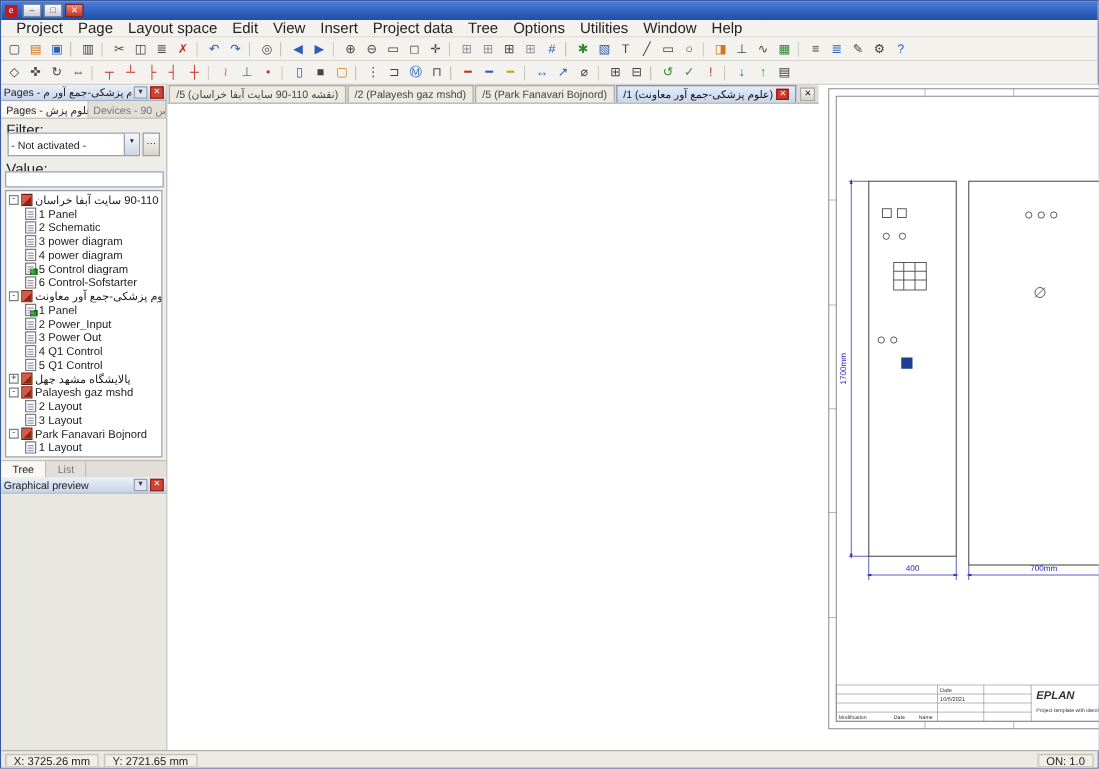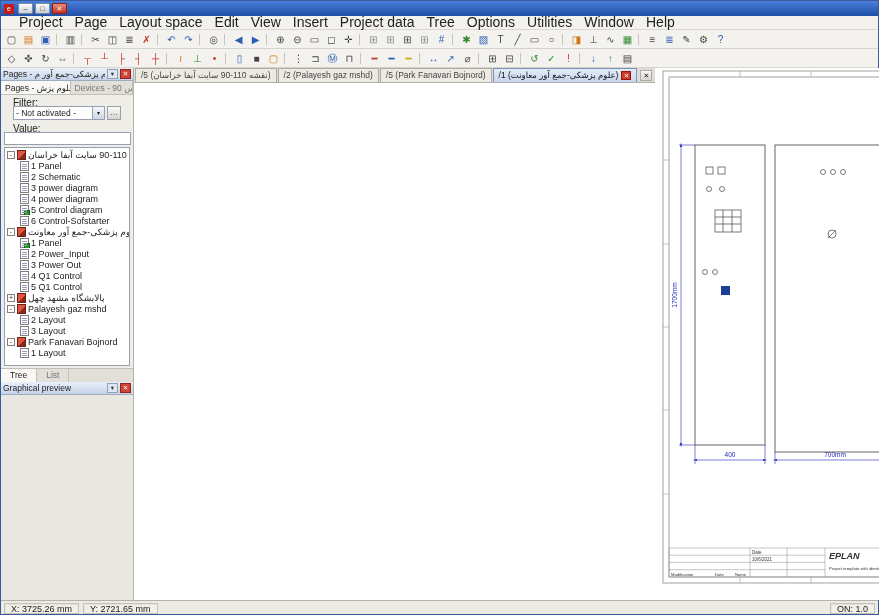"Project" .menubar { font-size: 14px -> 12px; padding-left: 12px -> 6px }
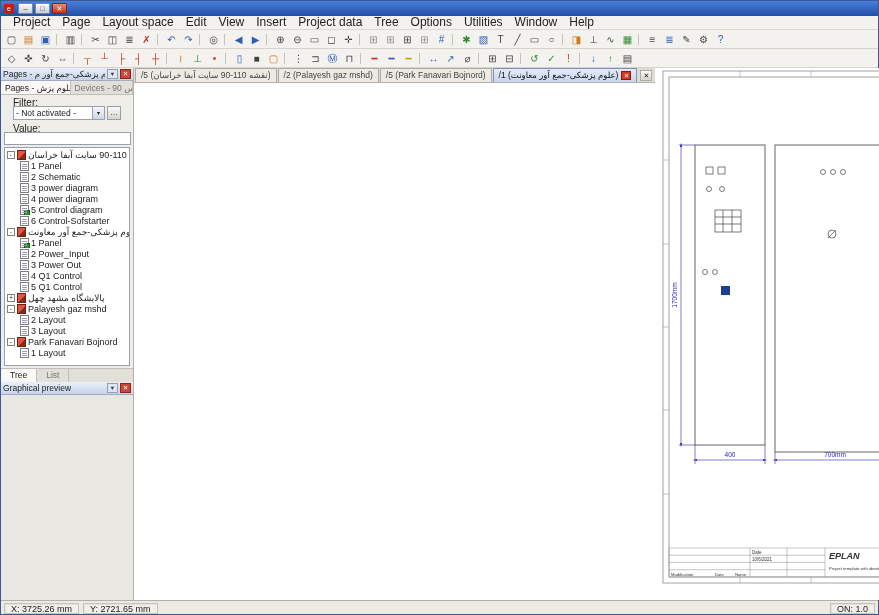"Filter:" .fldlabel { font-size: 10px -> 12px; padding: 2px 12px 0 -> 2px 4px 0 }
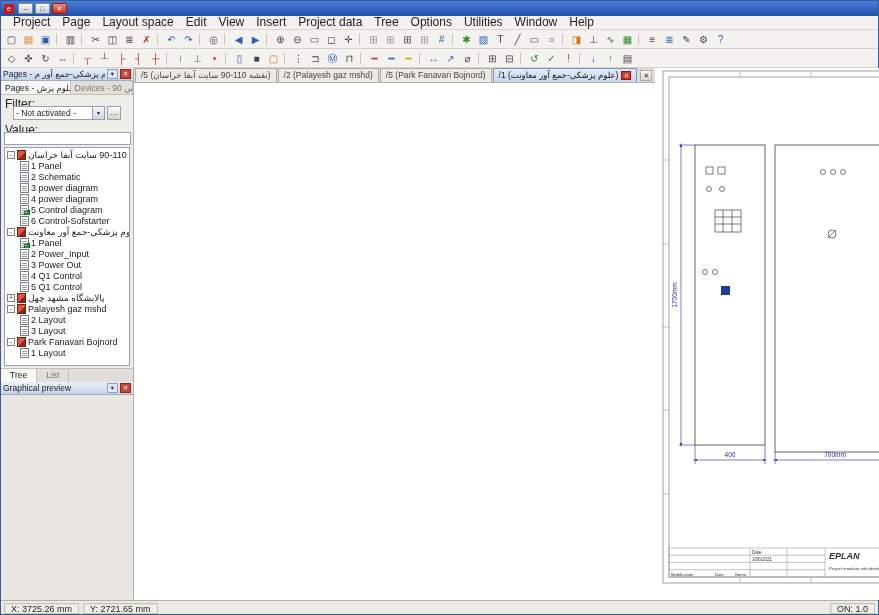"- Not activated -" .ddrow { height: 14px -> 19px; margin: 1px 12px -> 1px 5px }
